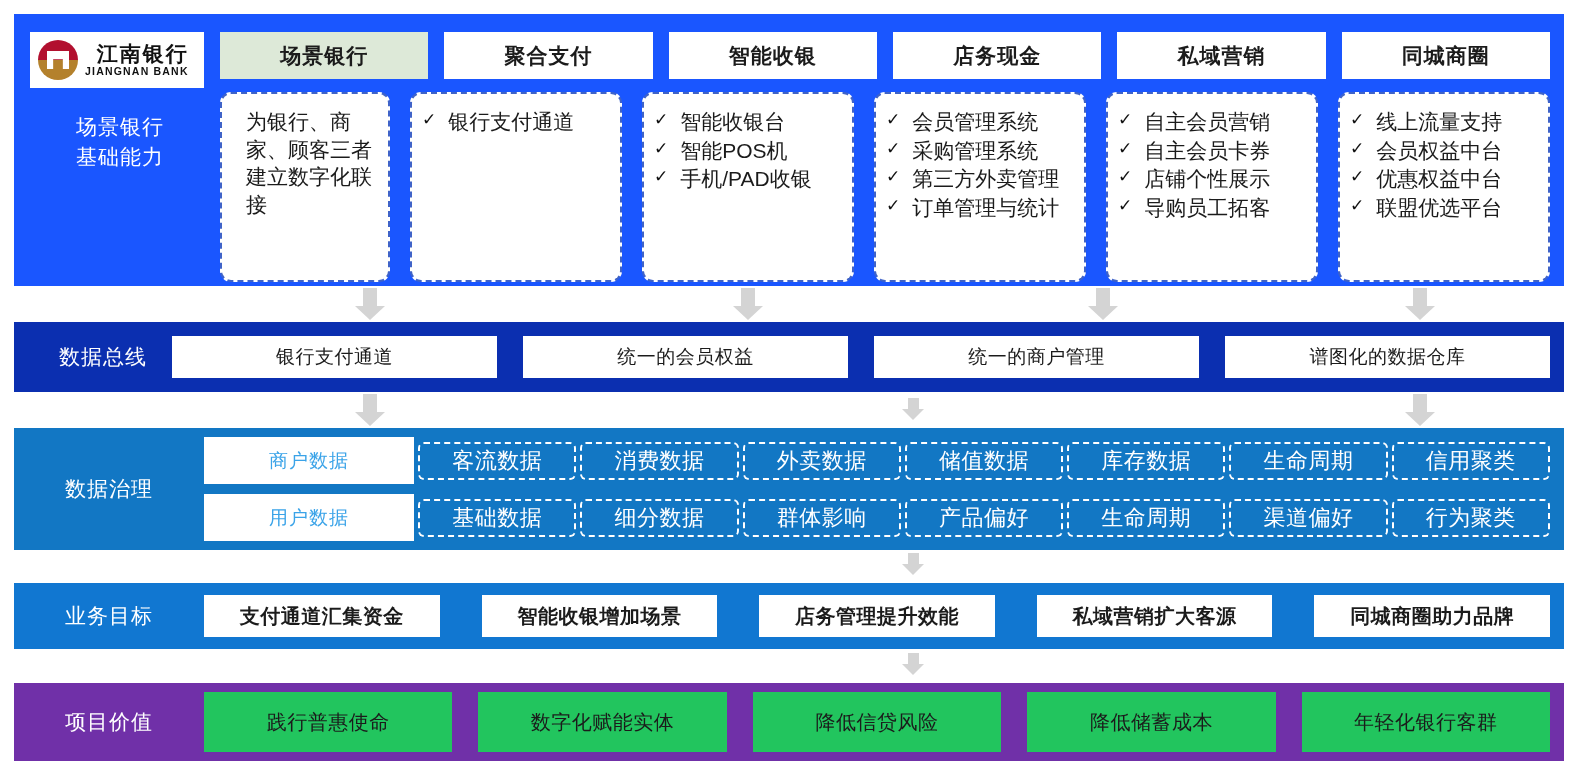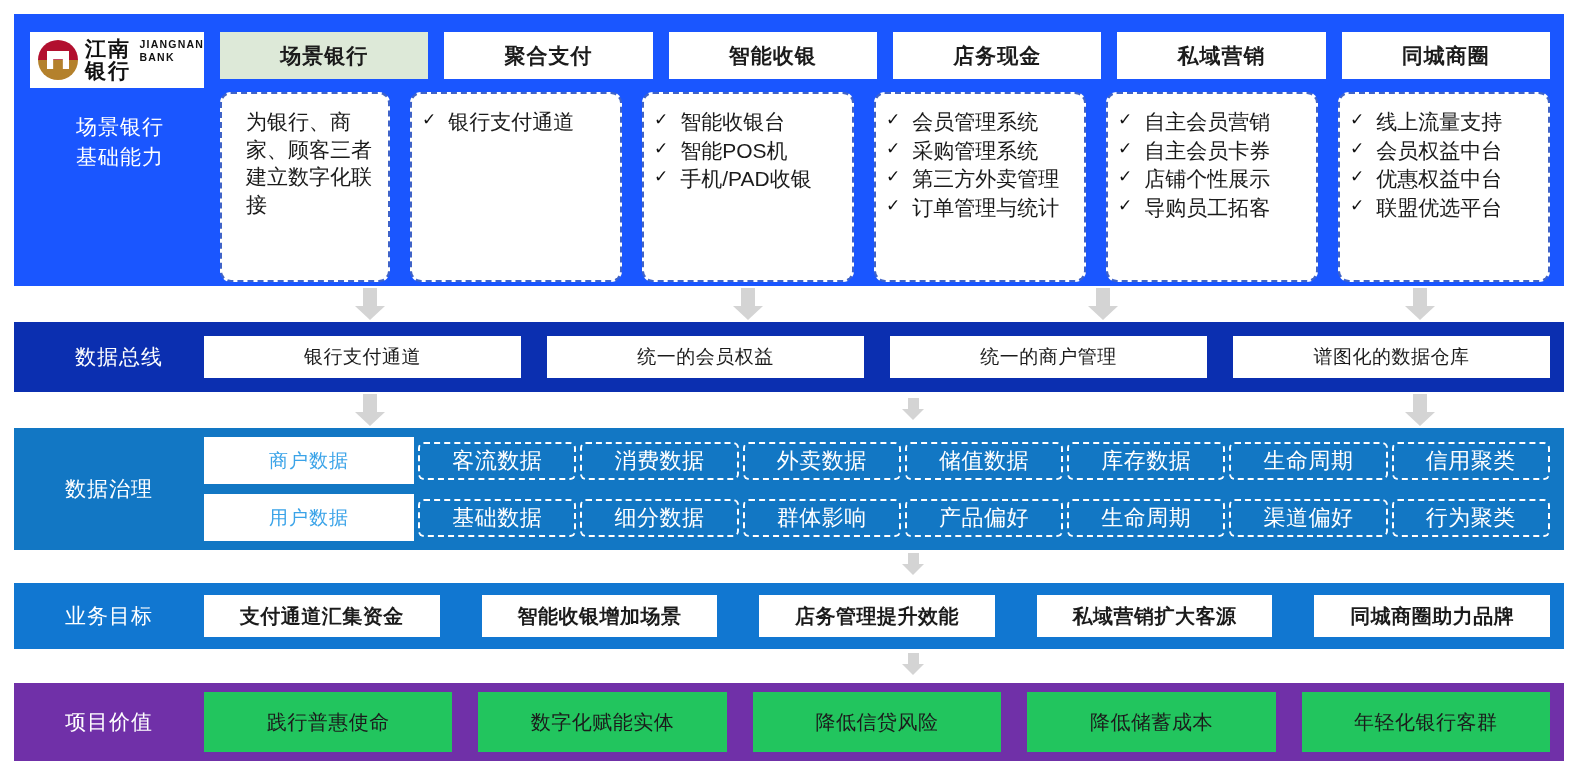"江南银行" .logo-text { align-items: none -> flex-end; flex-direction: row -> column }
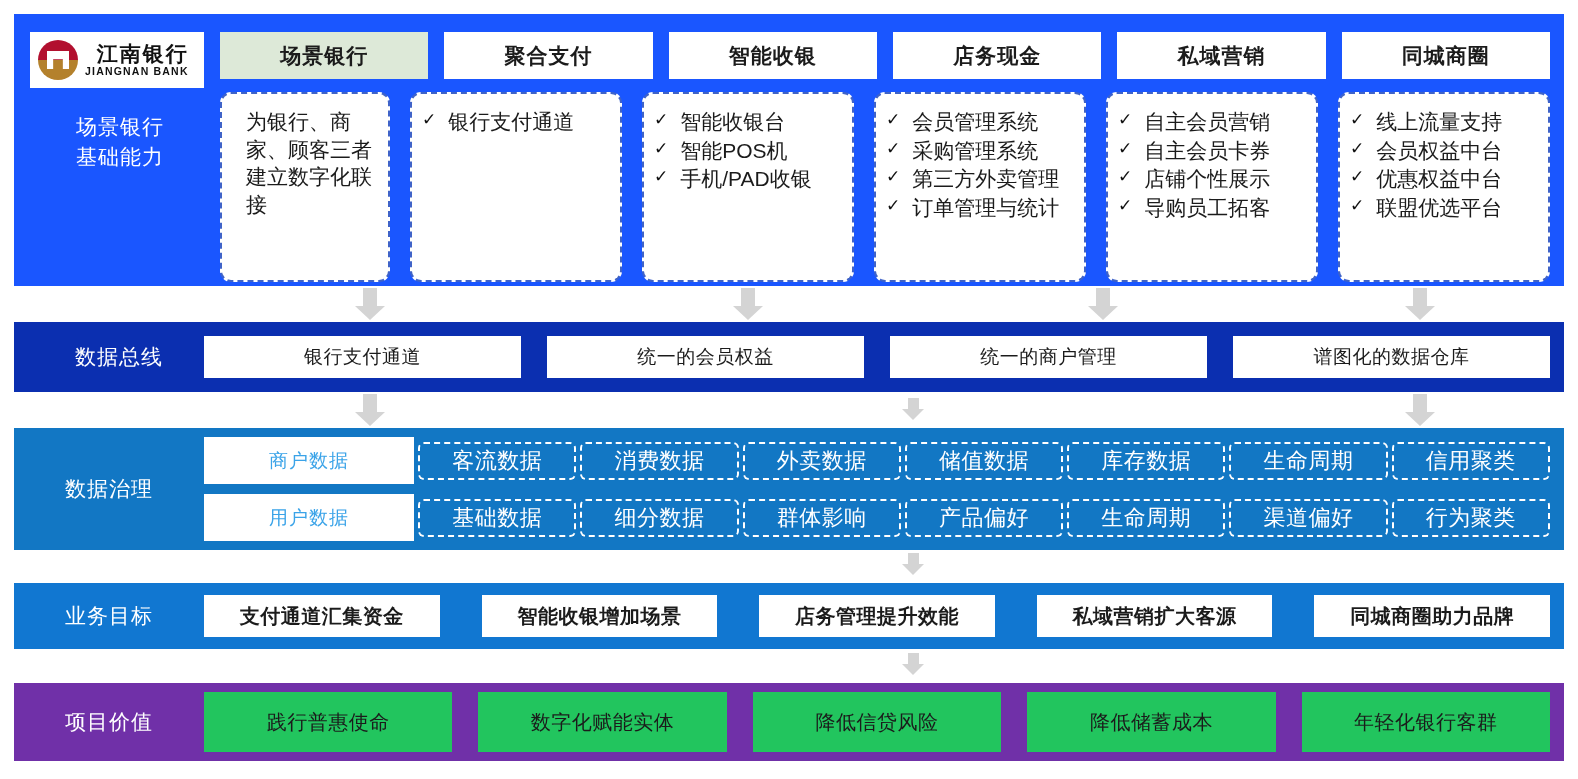"数据总线" #sec-bus .band-label { width: 190px -> 158px }
